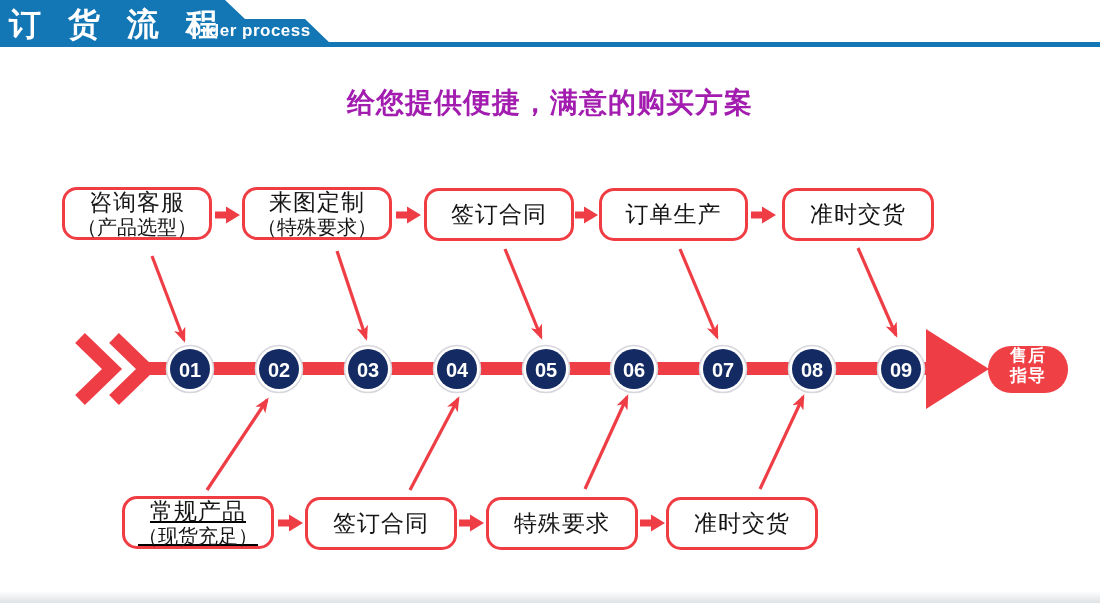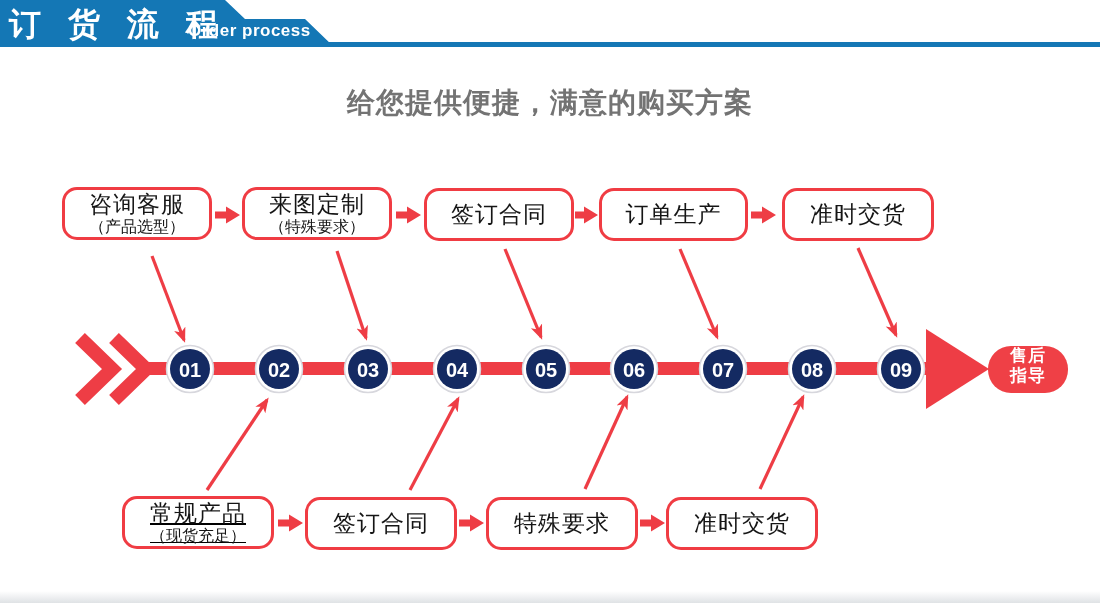"给您提供便捷，满意的购买方案" .main-title { color: #737373 -> #a21caf }
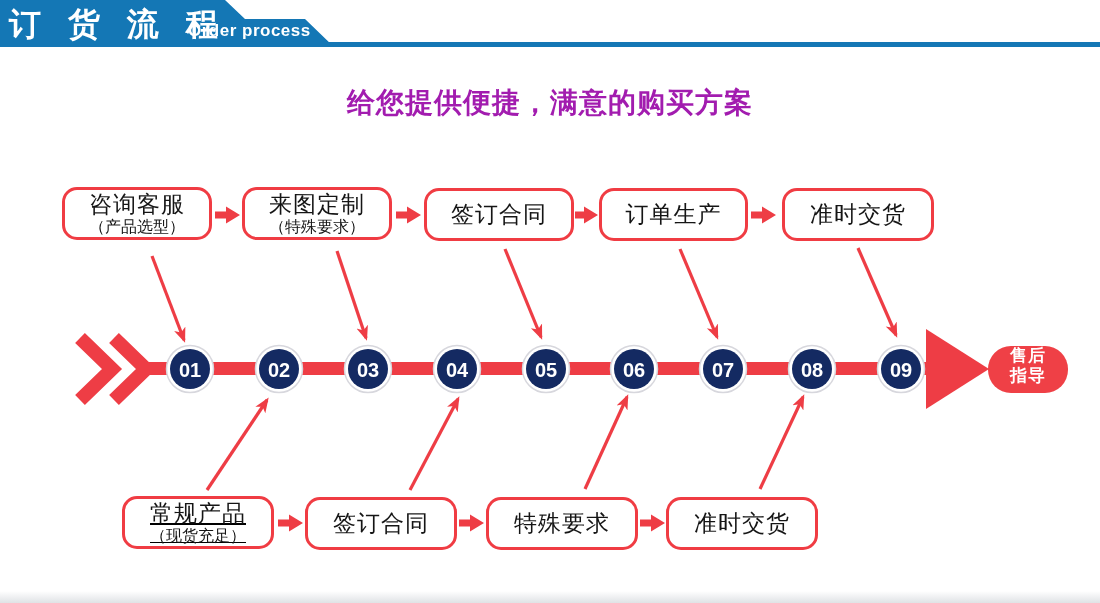"（产品选型）" .fbox-sub { font-size: 16px -> 20px }
